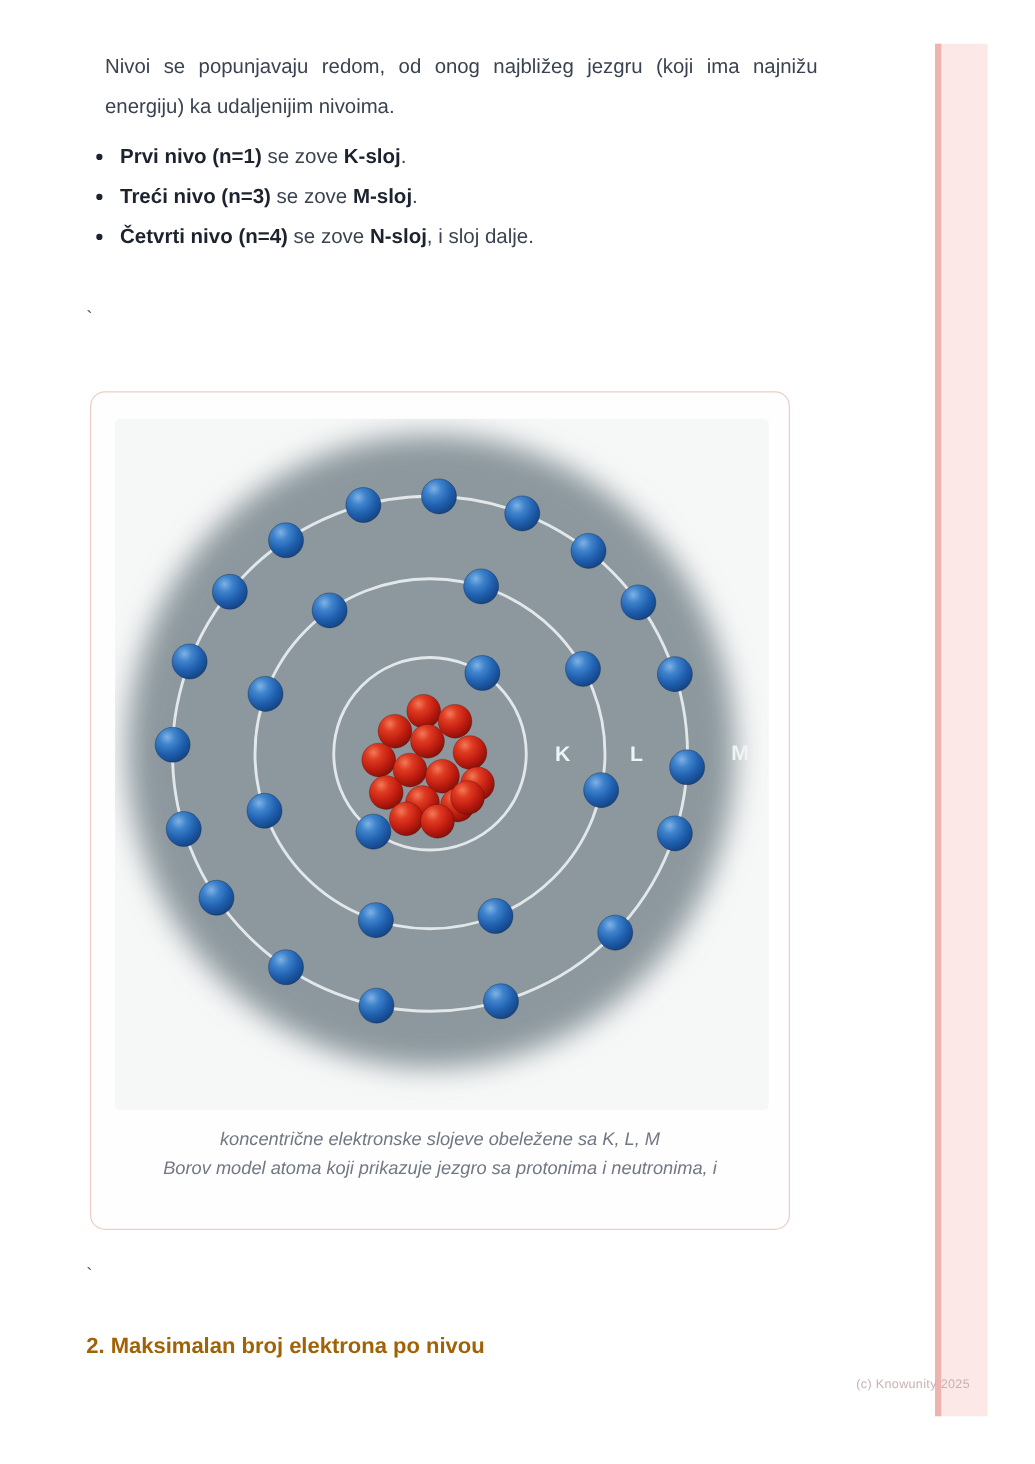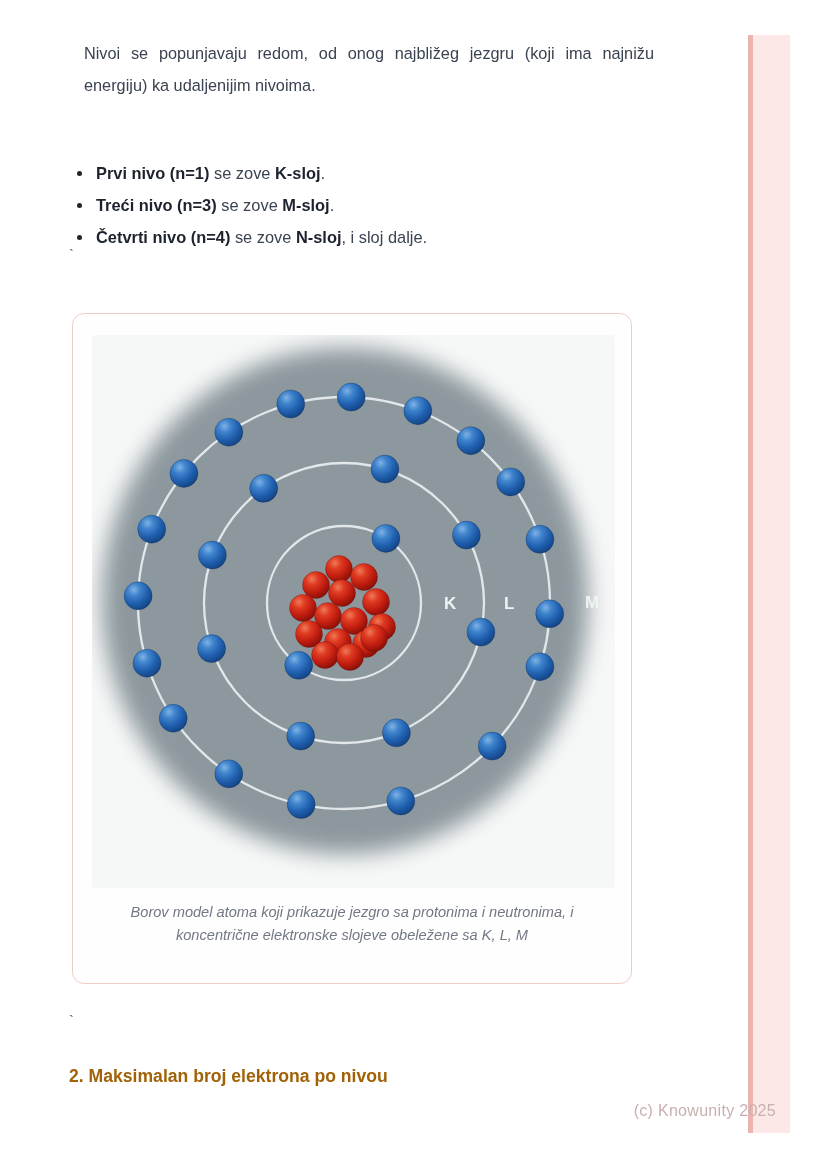"Prvi nivo (n=1) se zove" ul.levels { margin-top: 48px -> none }
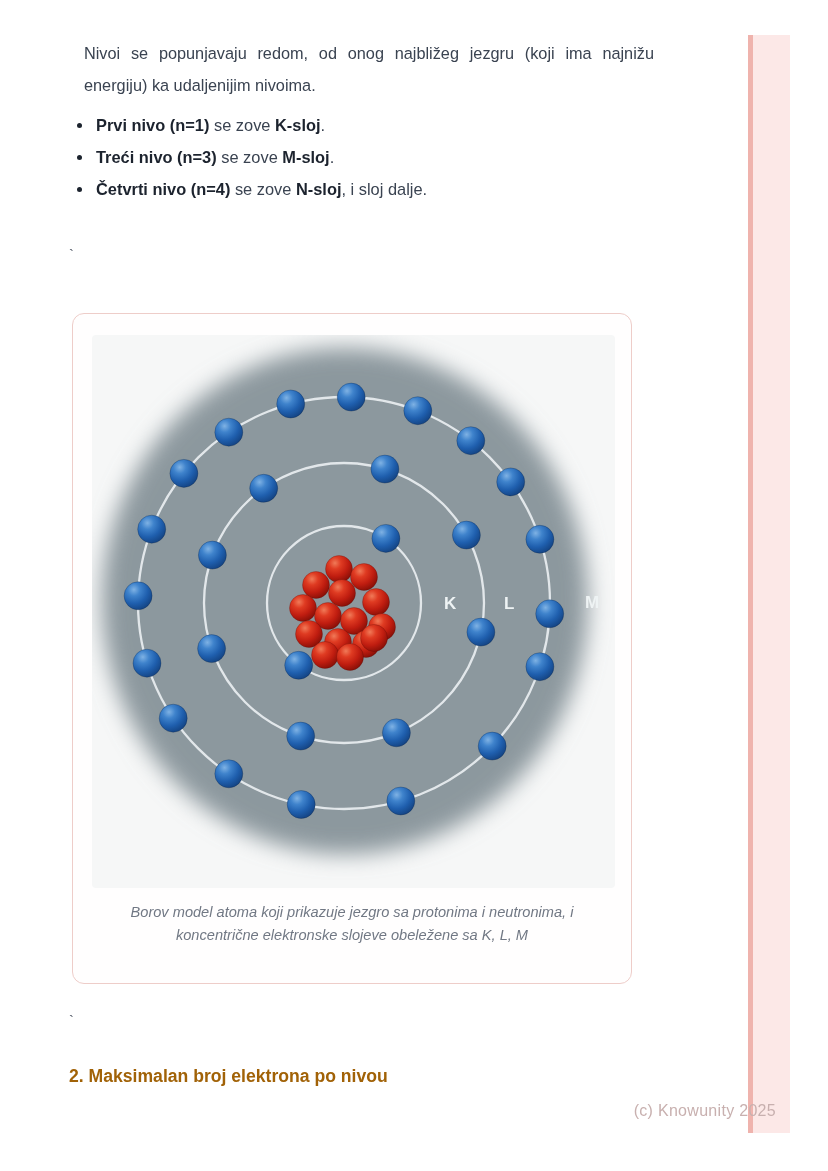"Borov model atoma koji prikazuje" div { order: before "koncentrične elektronske slojeve" -> after "koncentrične elektronske slojeve" }
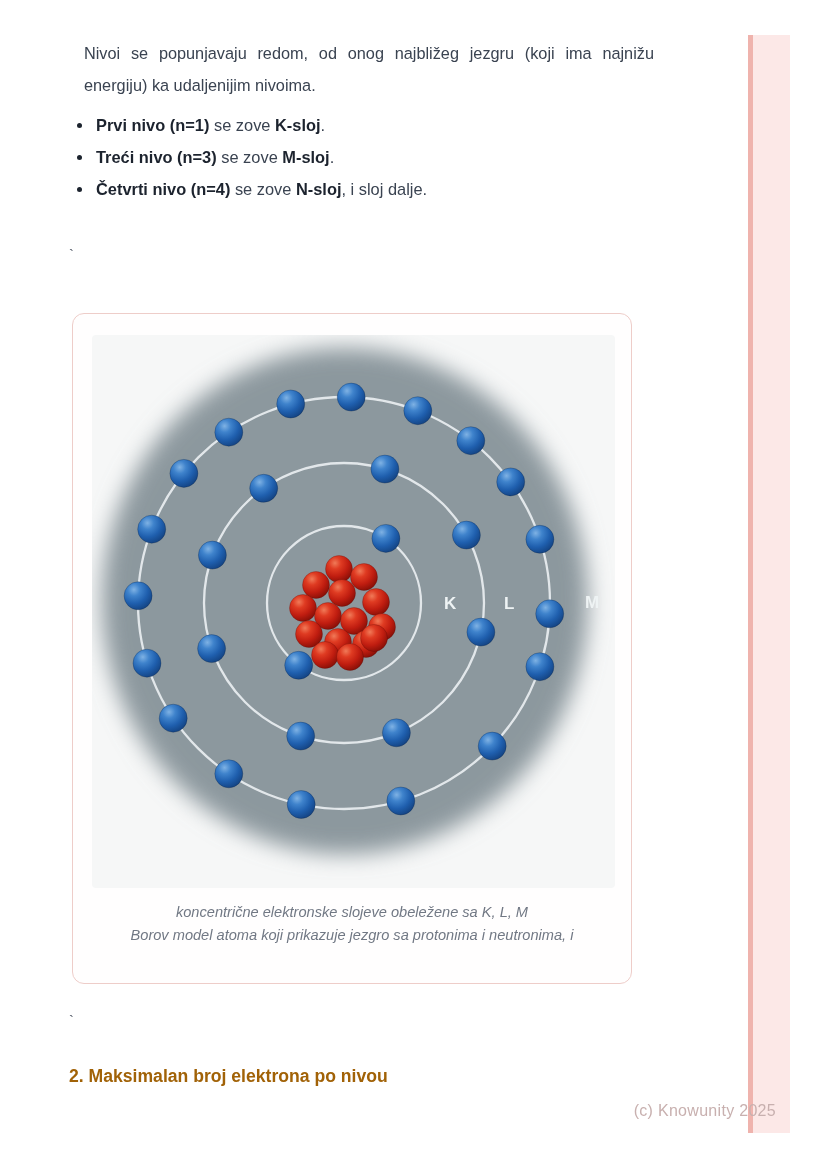"(c) Knowunity 2025" .watermark { font-size: 16px -> 10px }
